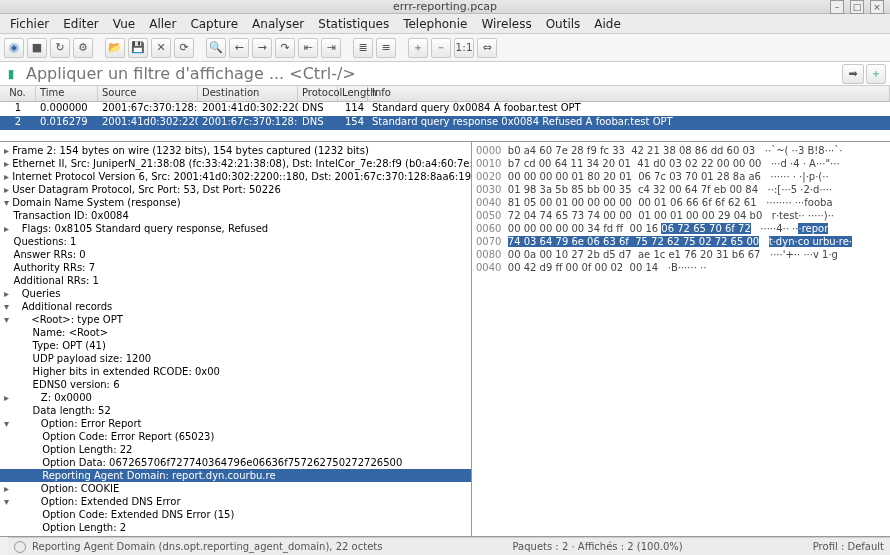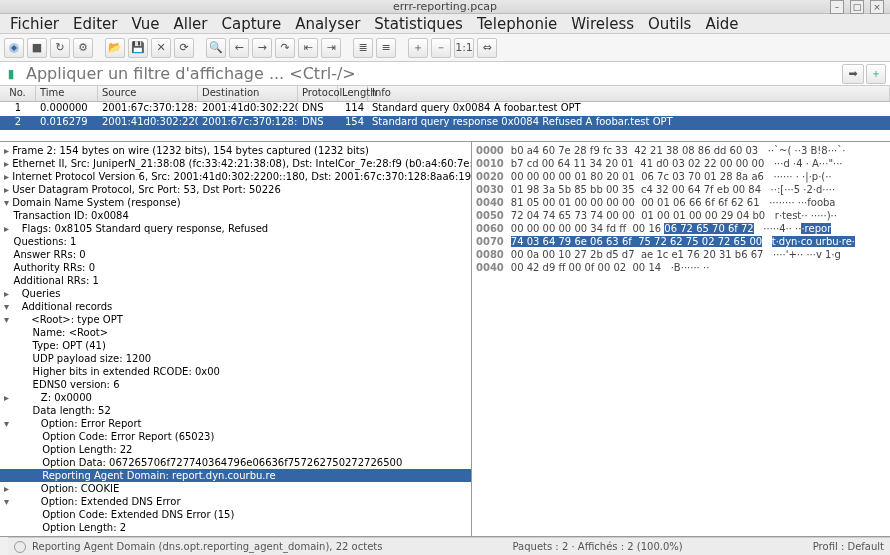"Fichier" .menubar span { font-size: 15px -> 12px }
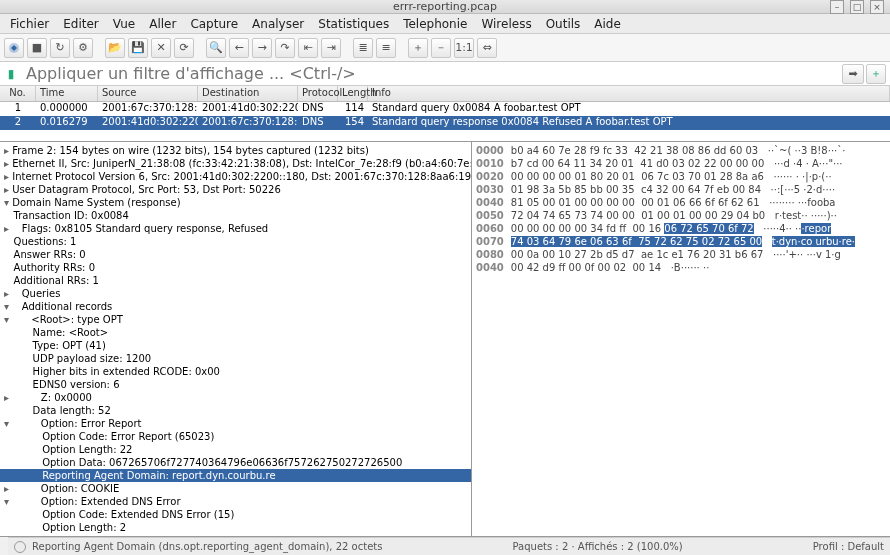"0000" .hex-off { font-weight: bold -> none }
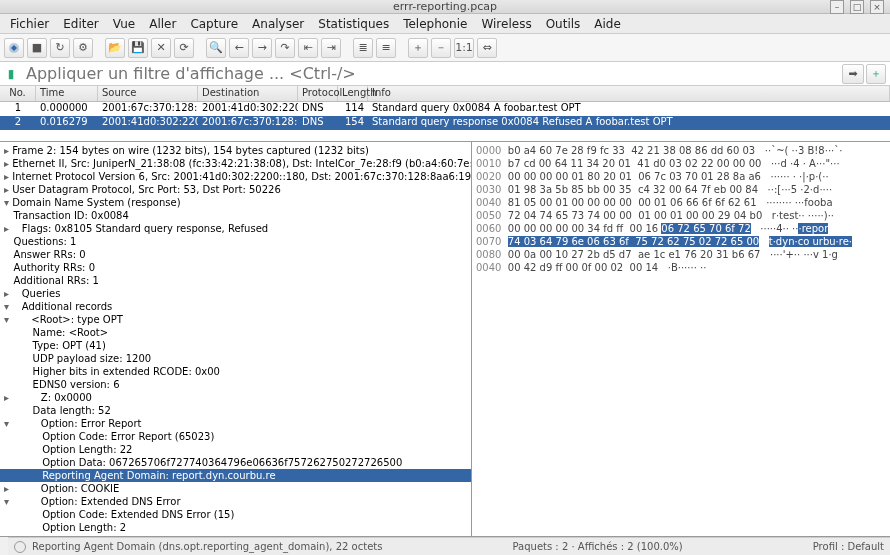"Authority RRs: 0" div { text: 0 -> 7 }
